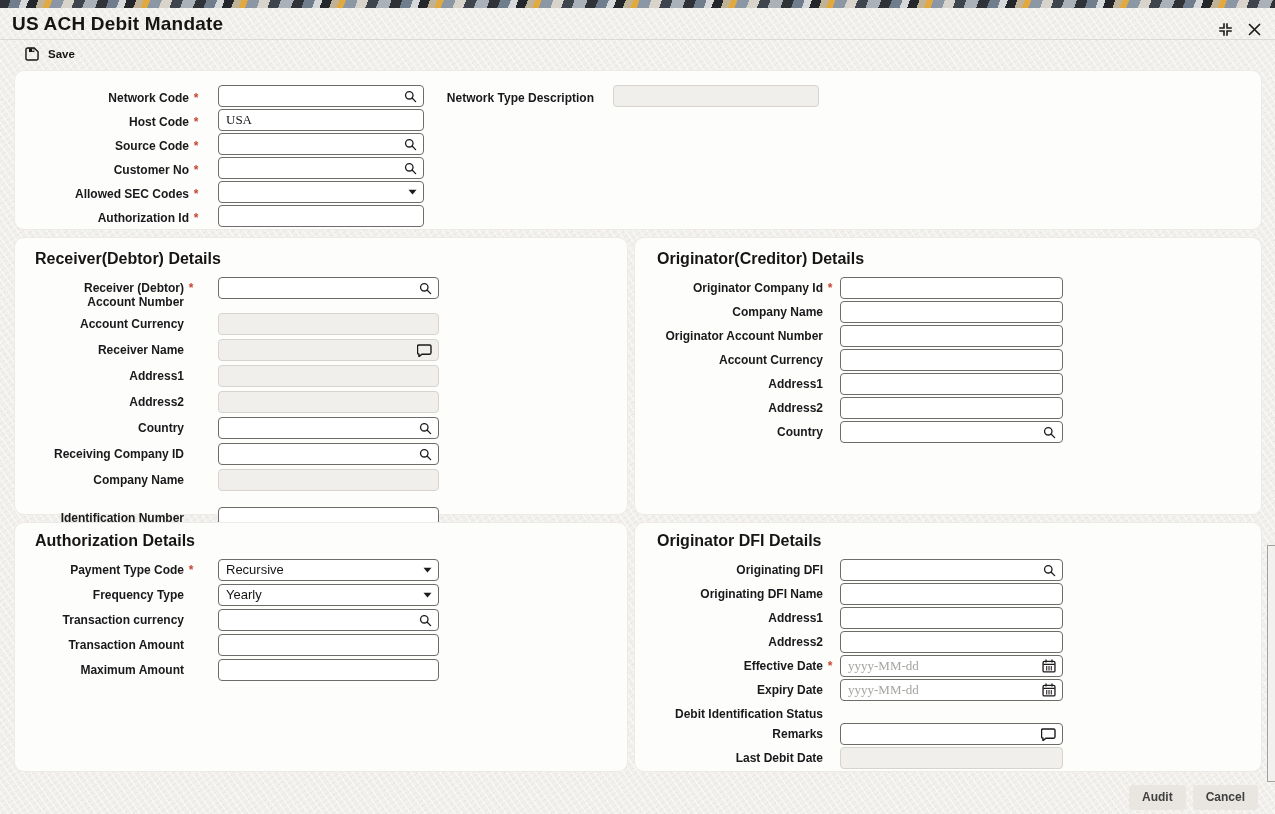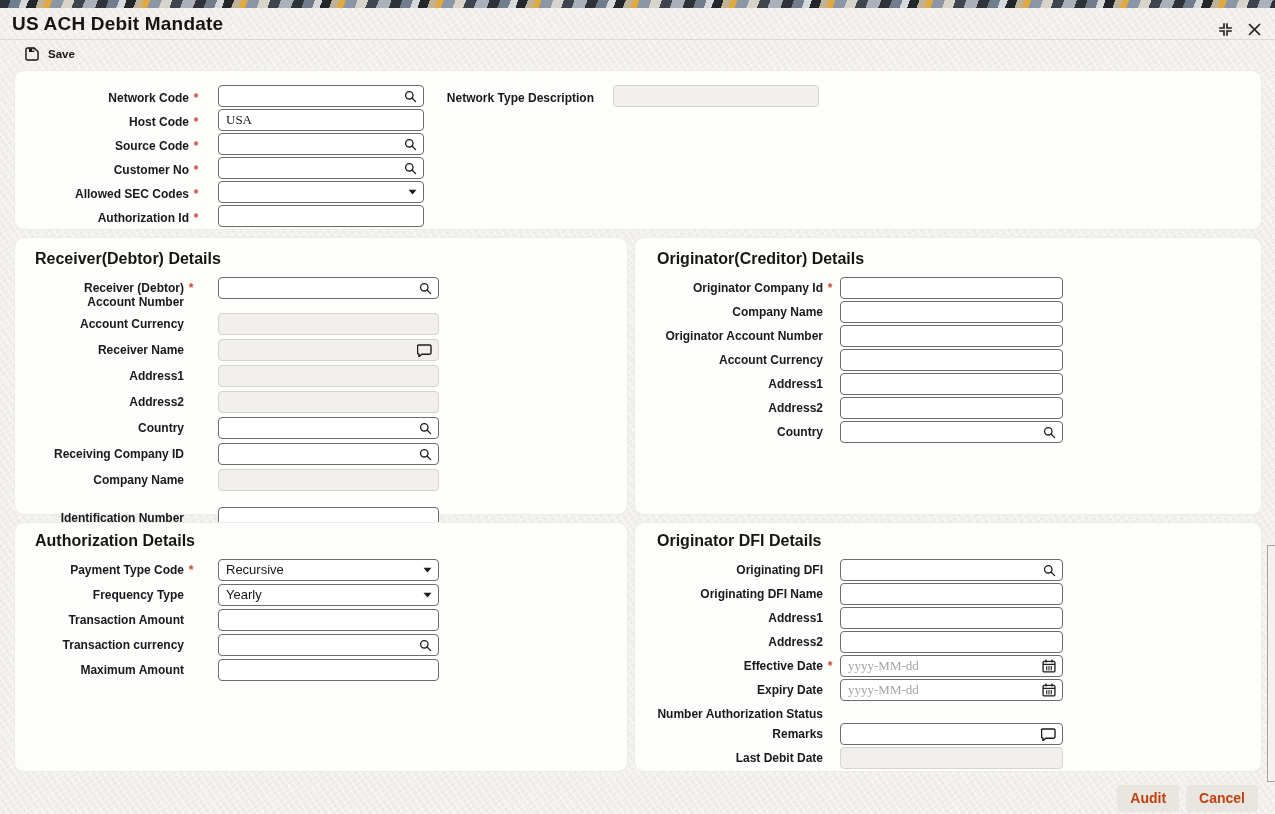"Transaction Amount" div.row { order: before "Transaction currency" -> after "Transaction currency" }
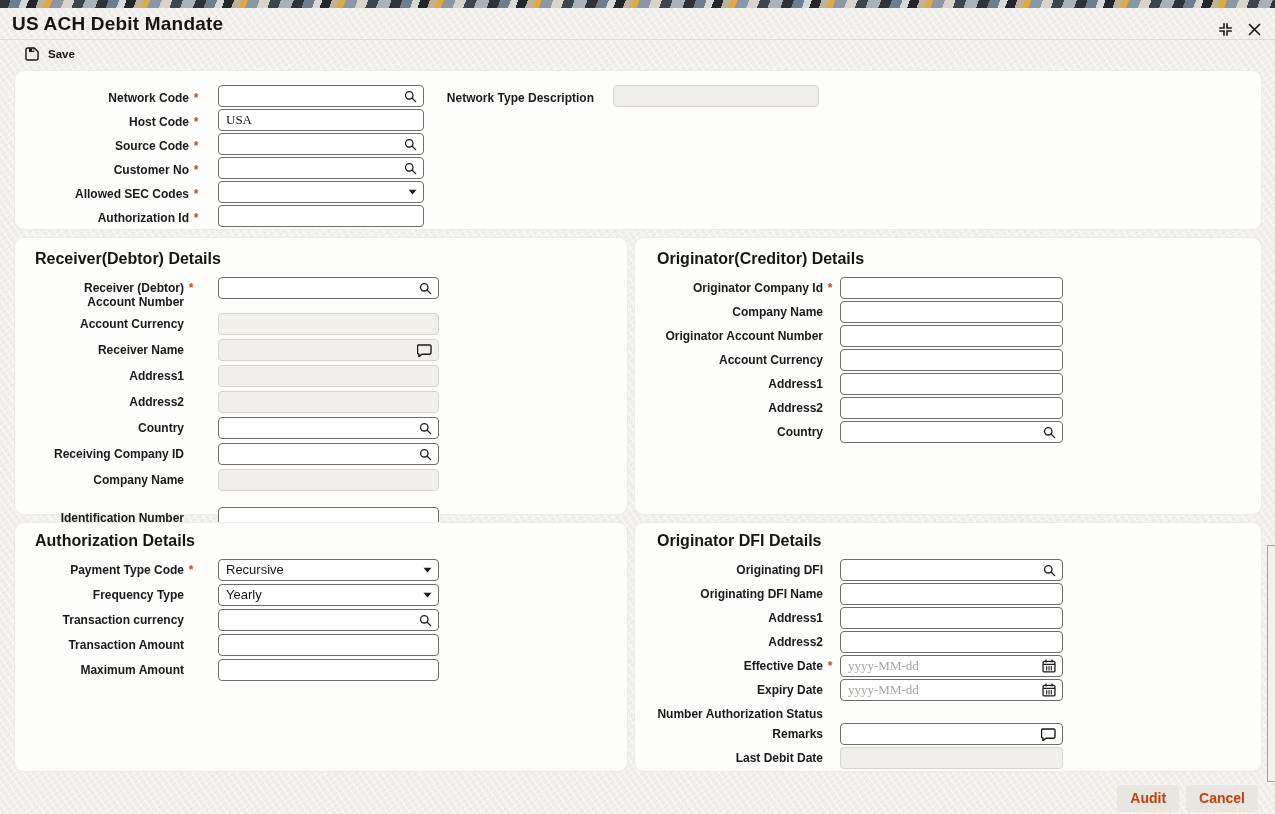"Number Authorization Status" span.lbl { text: Number Authorization -> Debit Identification }
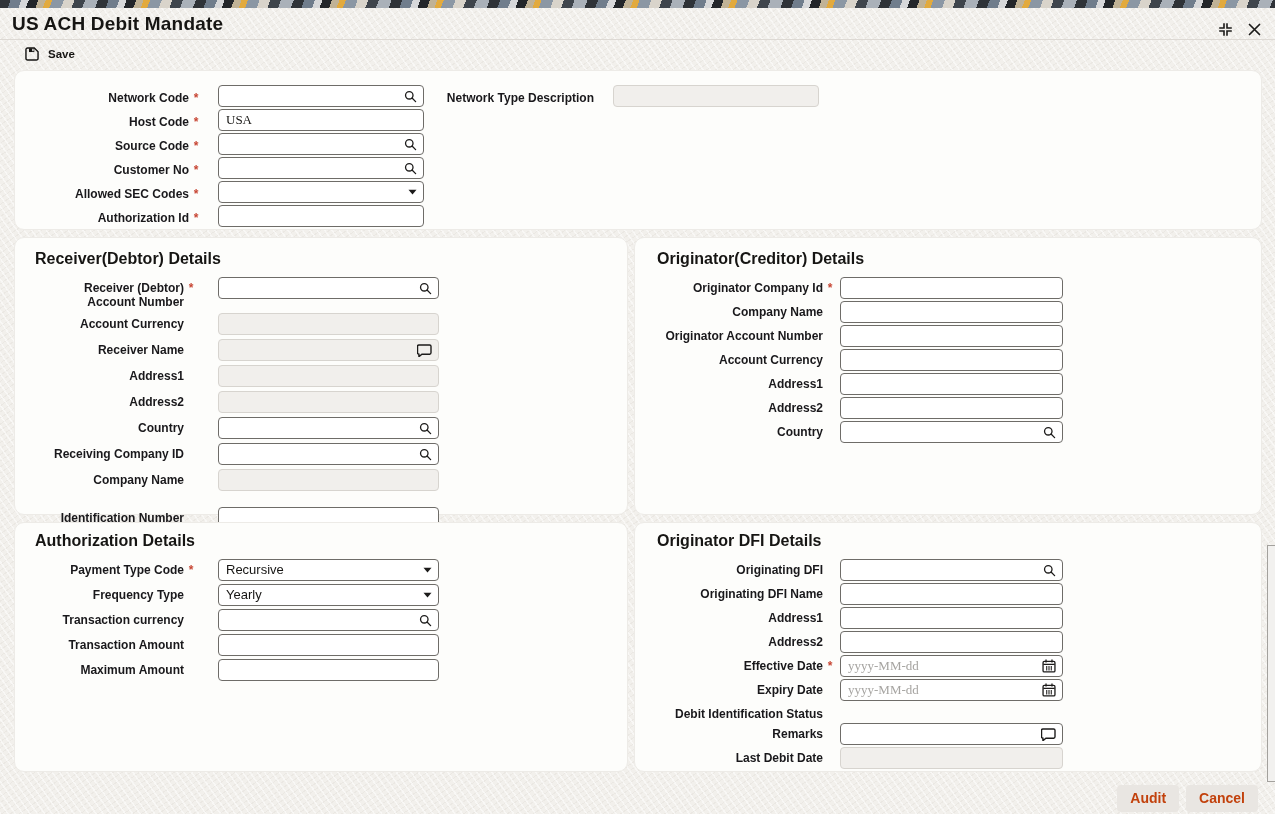"Audit" .f-btn { color: #c2410c -> #404040; font-size: 14px -> 12px }
